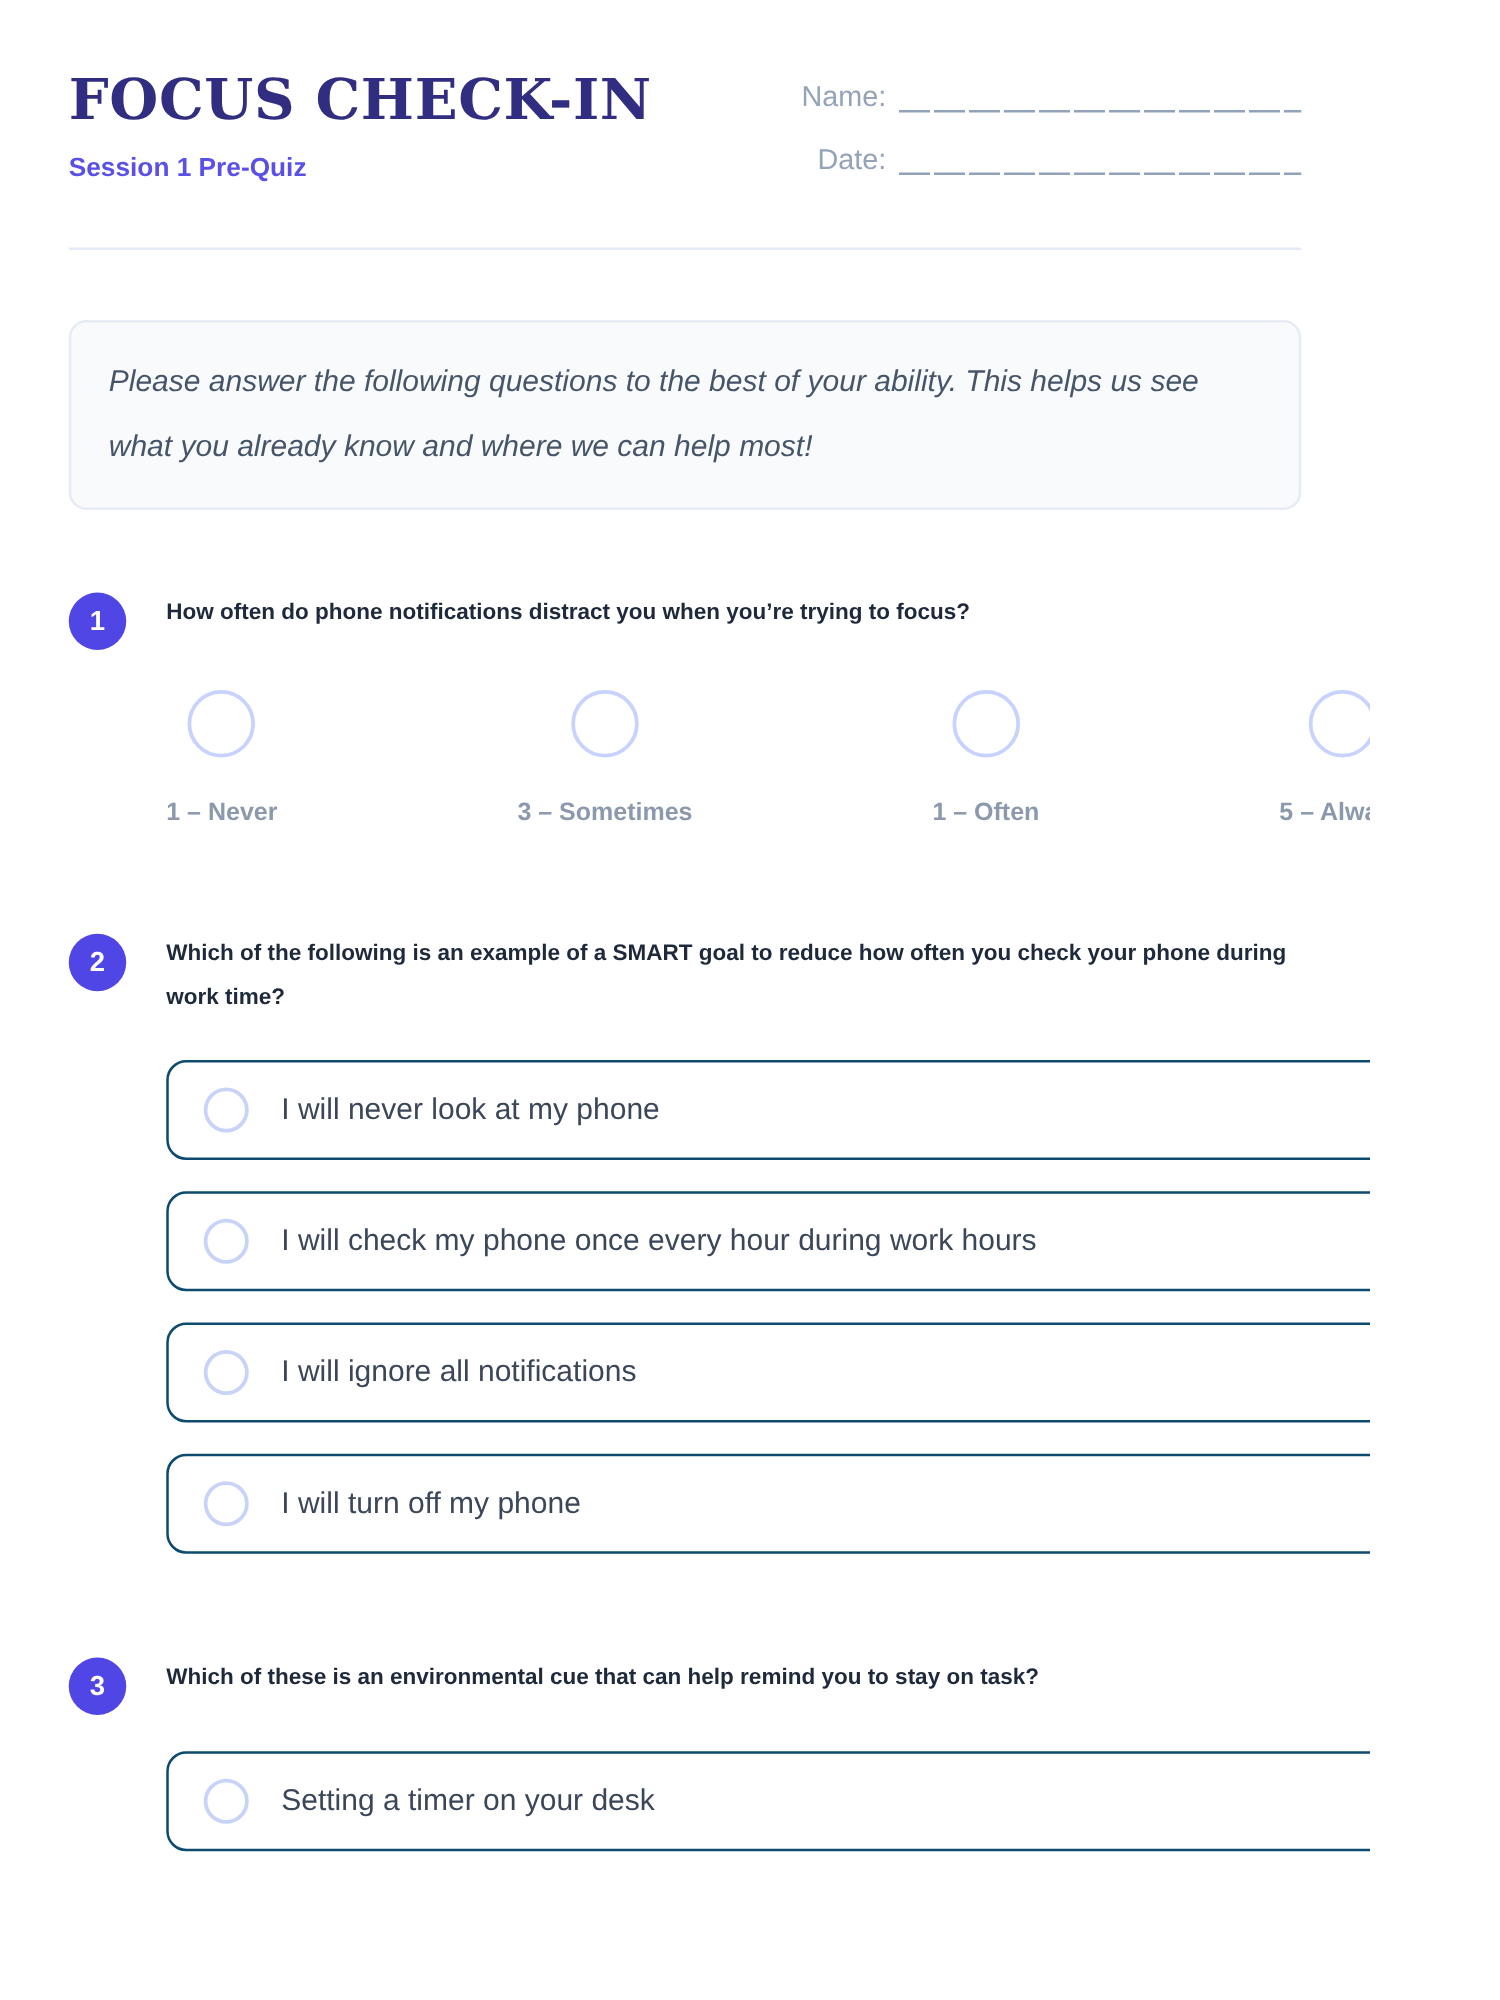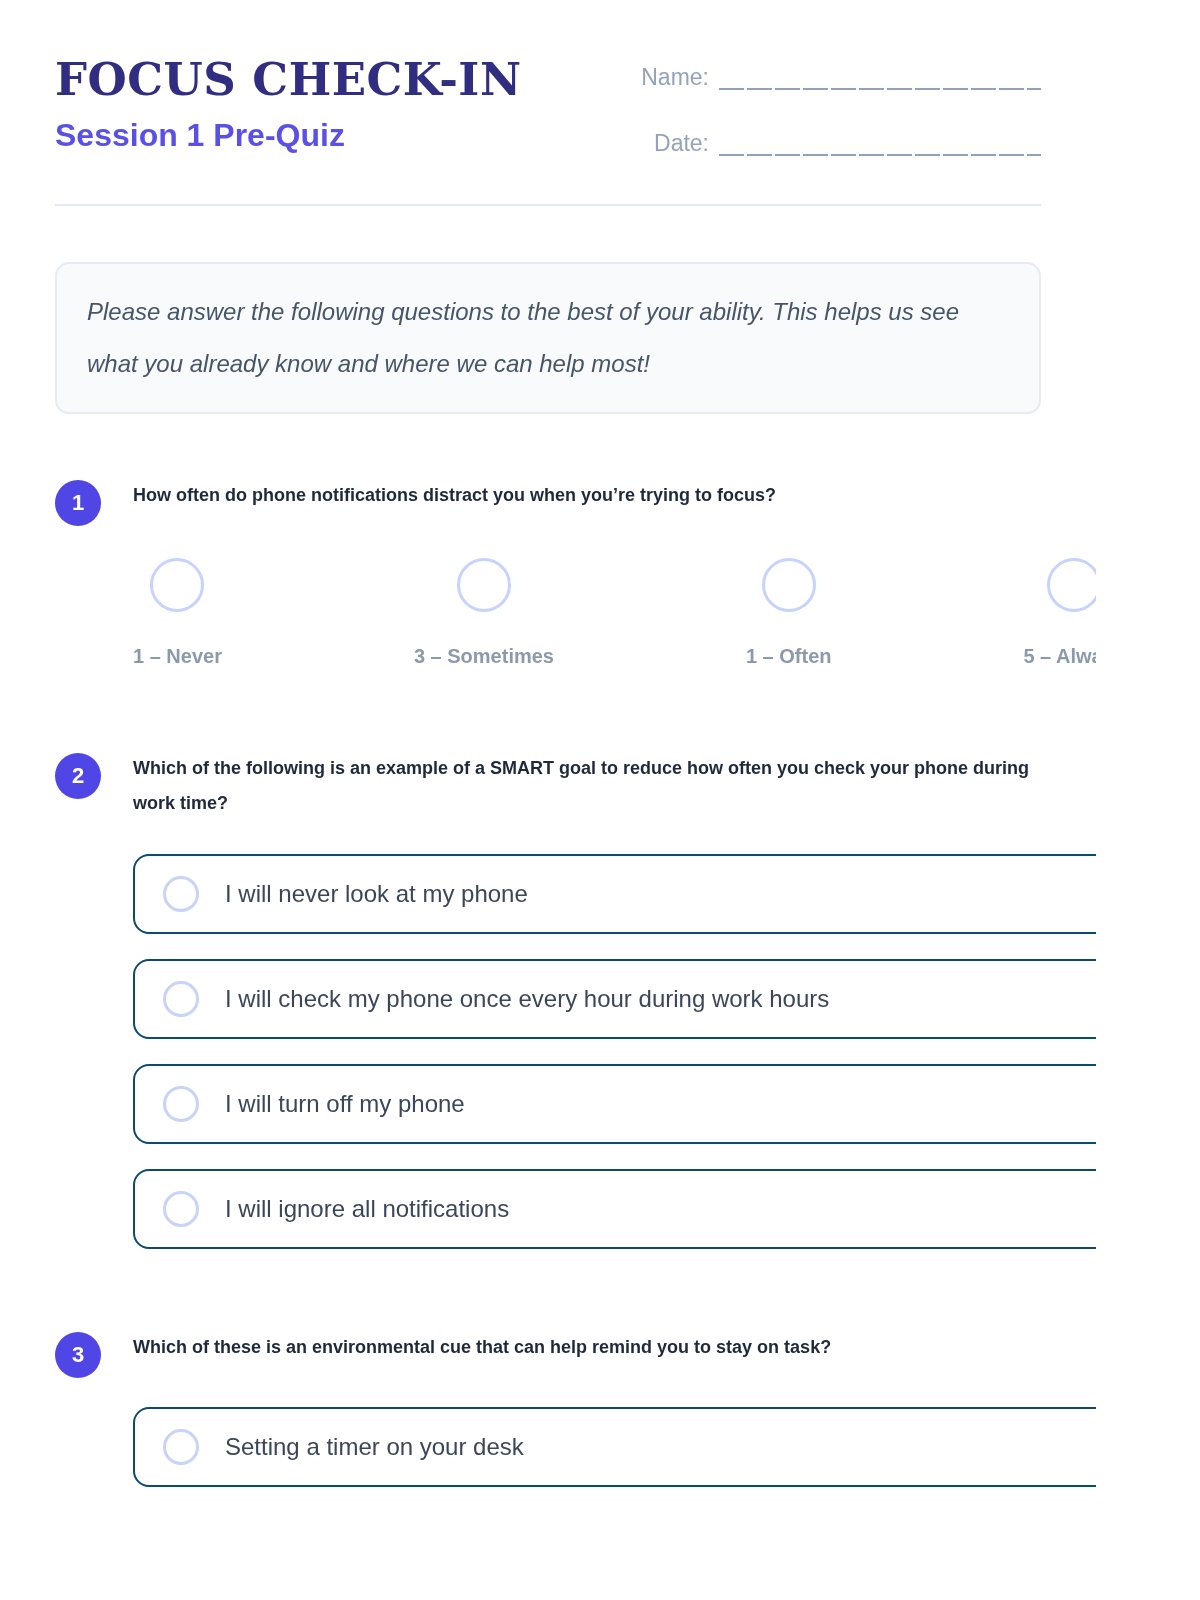"Name:" .fields { gap: 40px -> 24px }
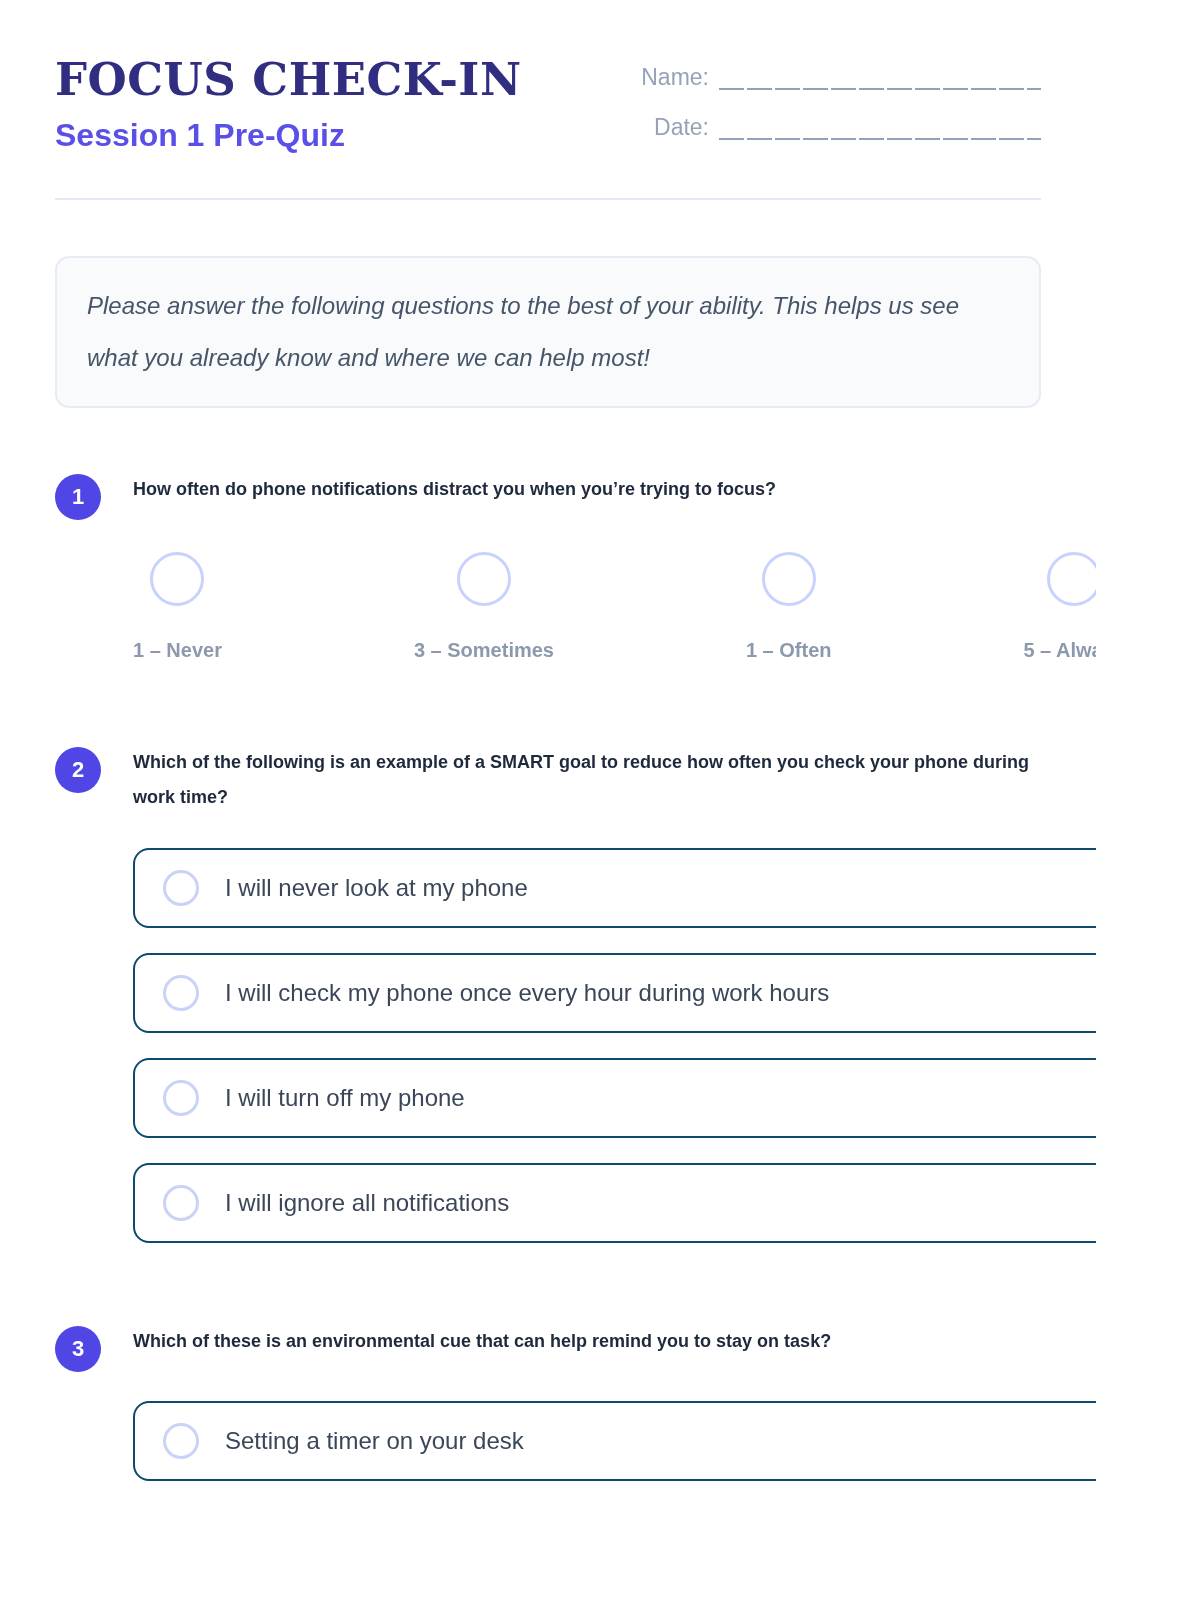"Session 1 Pre-Quiz" .subtitle { font-size: 32px -> 21px }
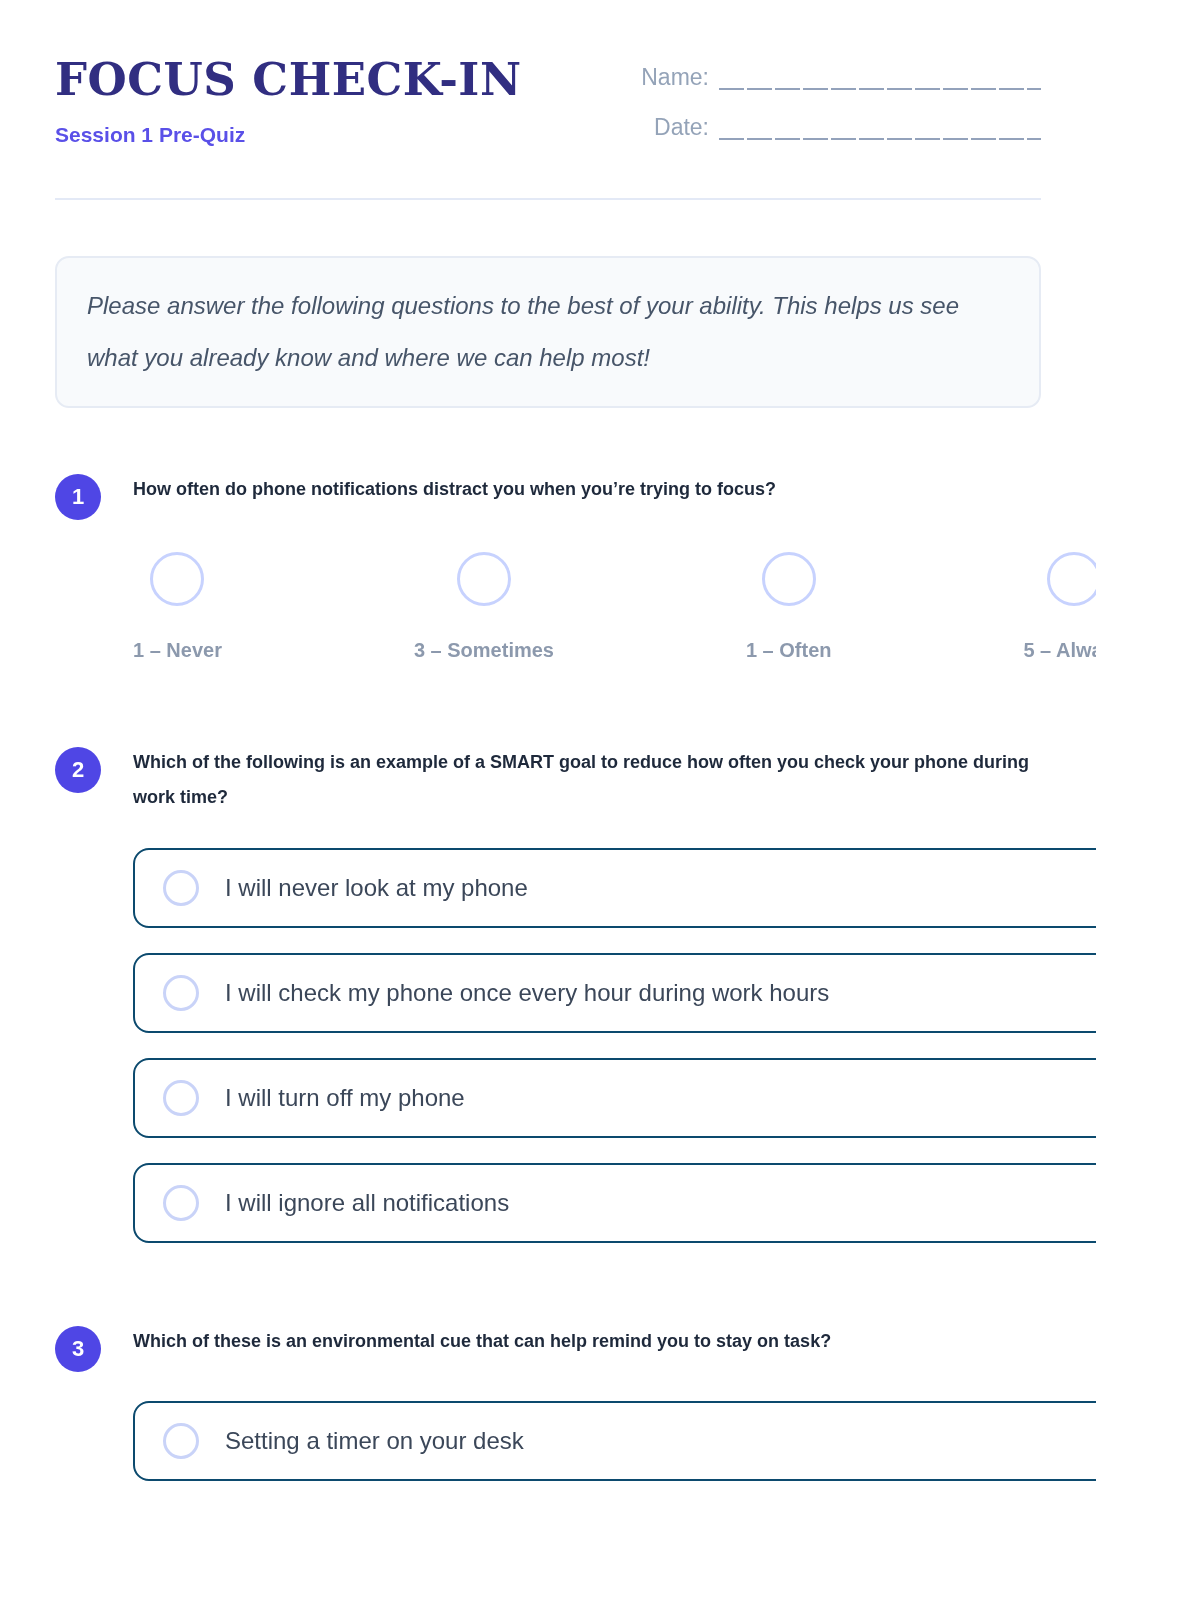"I will turn off my" div.opt { order: before "I will ignore all notifications" -> after "I will ignore all notifications" }
